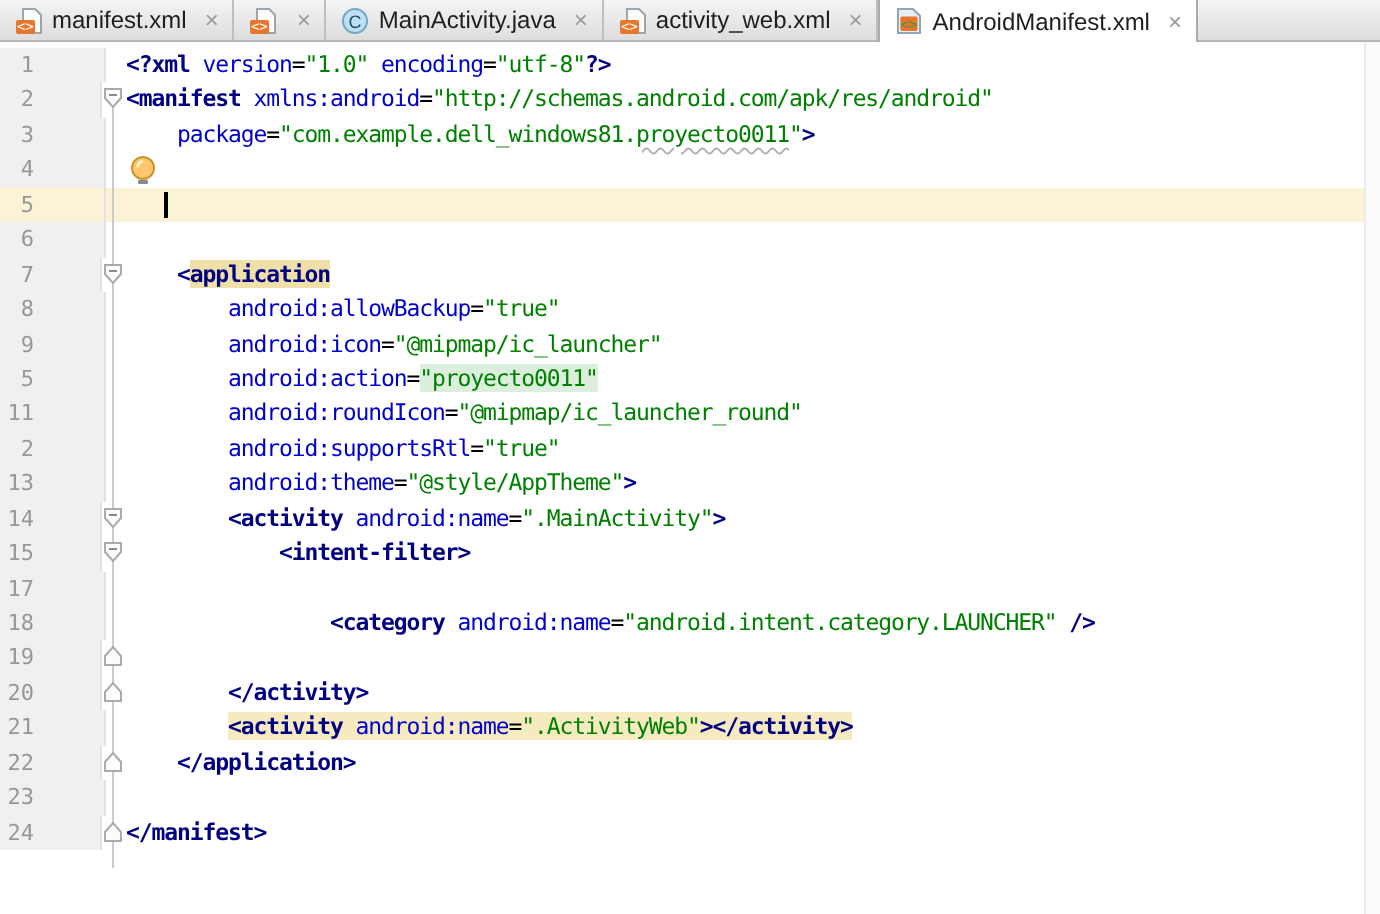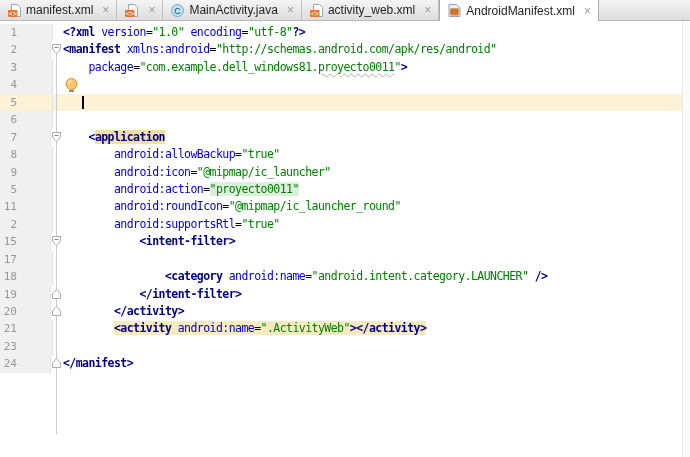"13" div.row { html: none -> <div> <div> <div> <span>13</span> </div> <div></div> </div> <div><span> </span><span>android:theme</span><span>=</span><span>"@style/AppTheme"</span><span>&gt;</span></div> </div> }
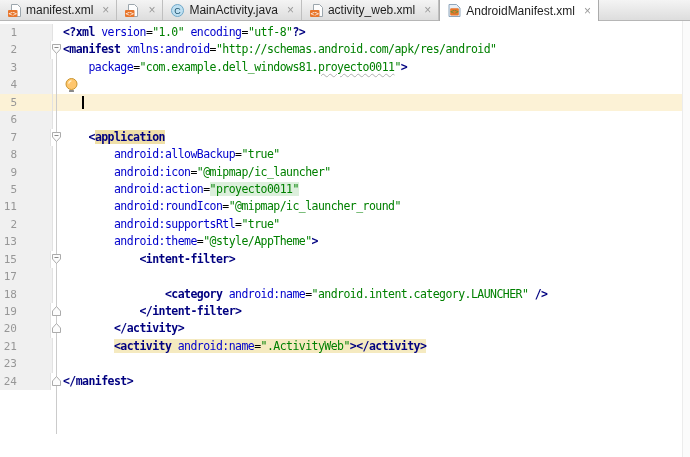"14" div.row { html: none -> <div> <div> <div> <span>14</span> </div> <div> <svg> <path></path> <line></line> </svg> </div> </div> <div><span> </span><span>&lt;activity </span><span>android:name</span><span>=</span><span>".MainActivity"</span><span>&gt;</span></div> </div> }
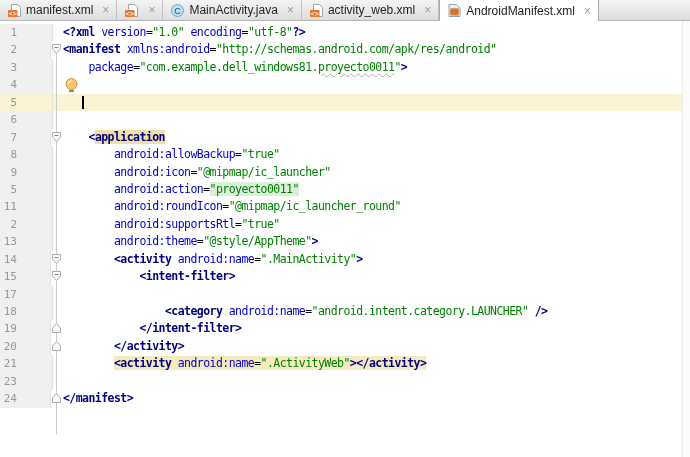"</intent-filter>" span.tag { html: <span>&lt;/intent-filter&gt;</span> -> none }
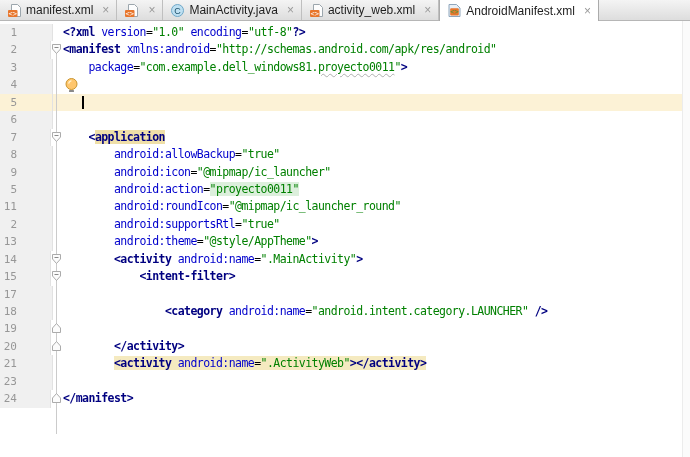"22" div.row { html: none -> <div> <div> <div> <span>22</span> </div> <div> <svg> <path></path> </svg> </div> </div> <div><span> </span><span>&lt;/application&gt;</span></div> </div> }
